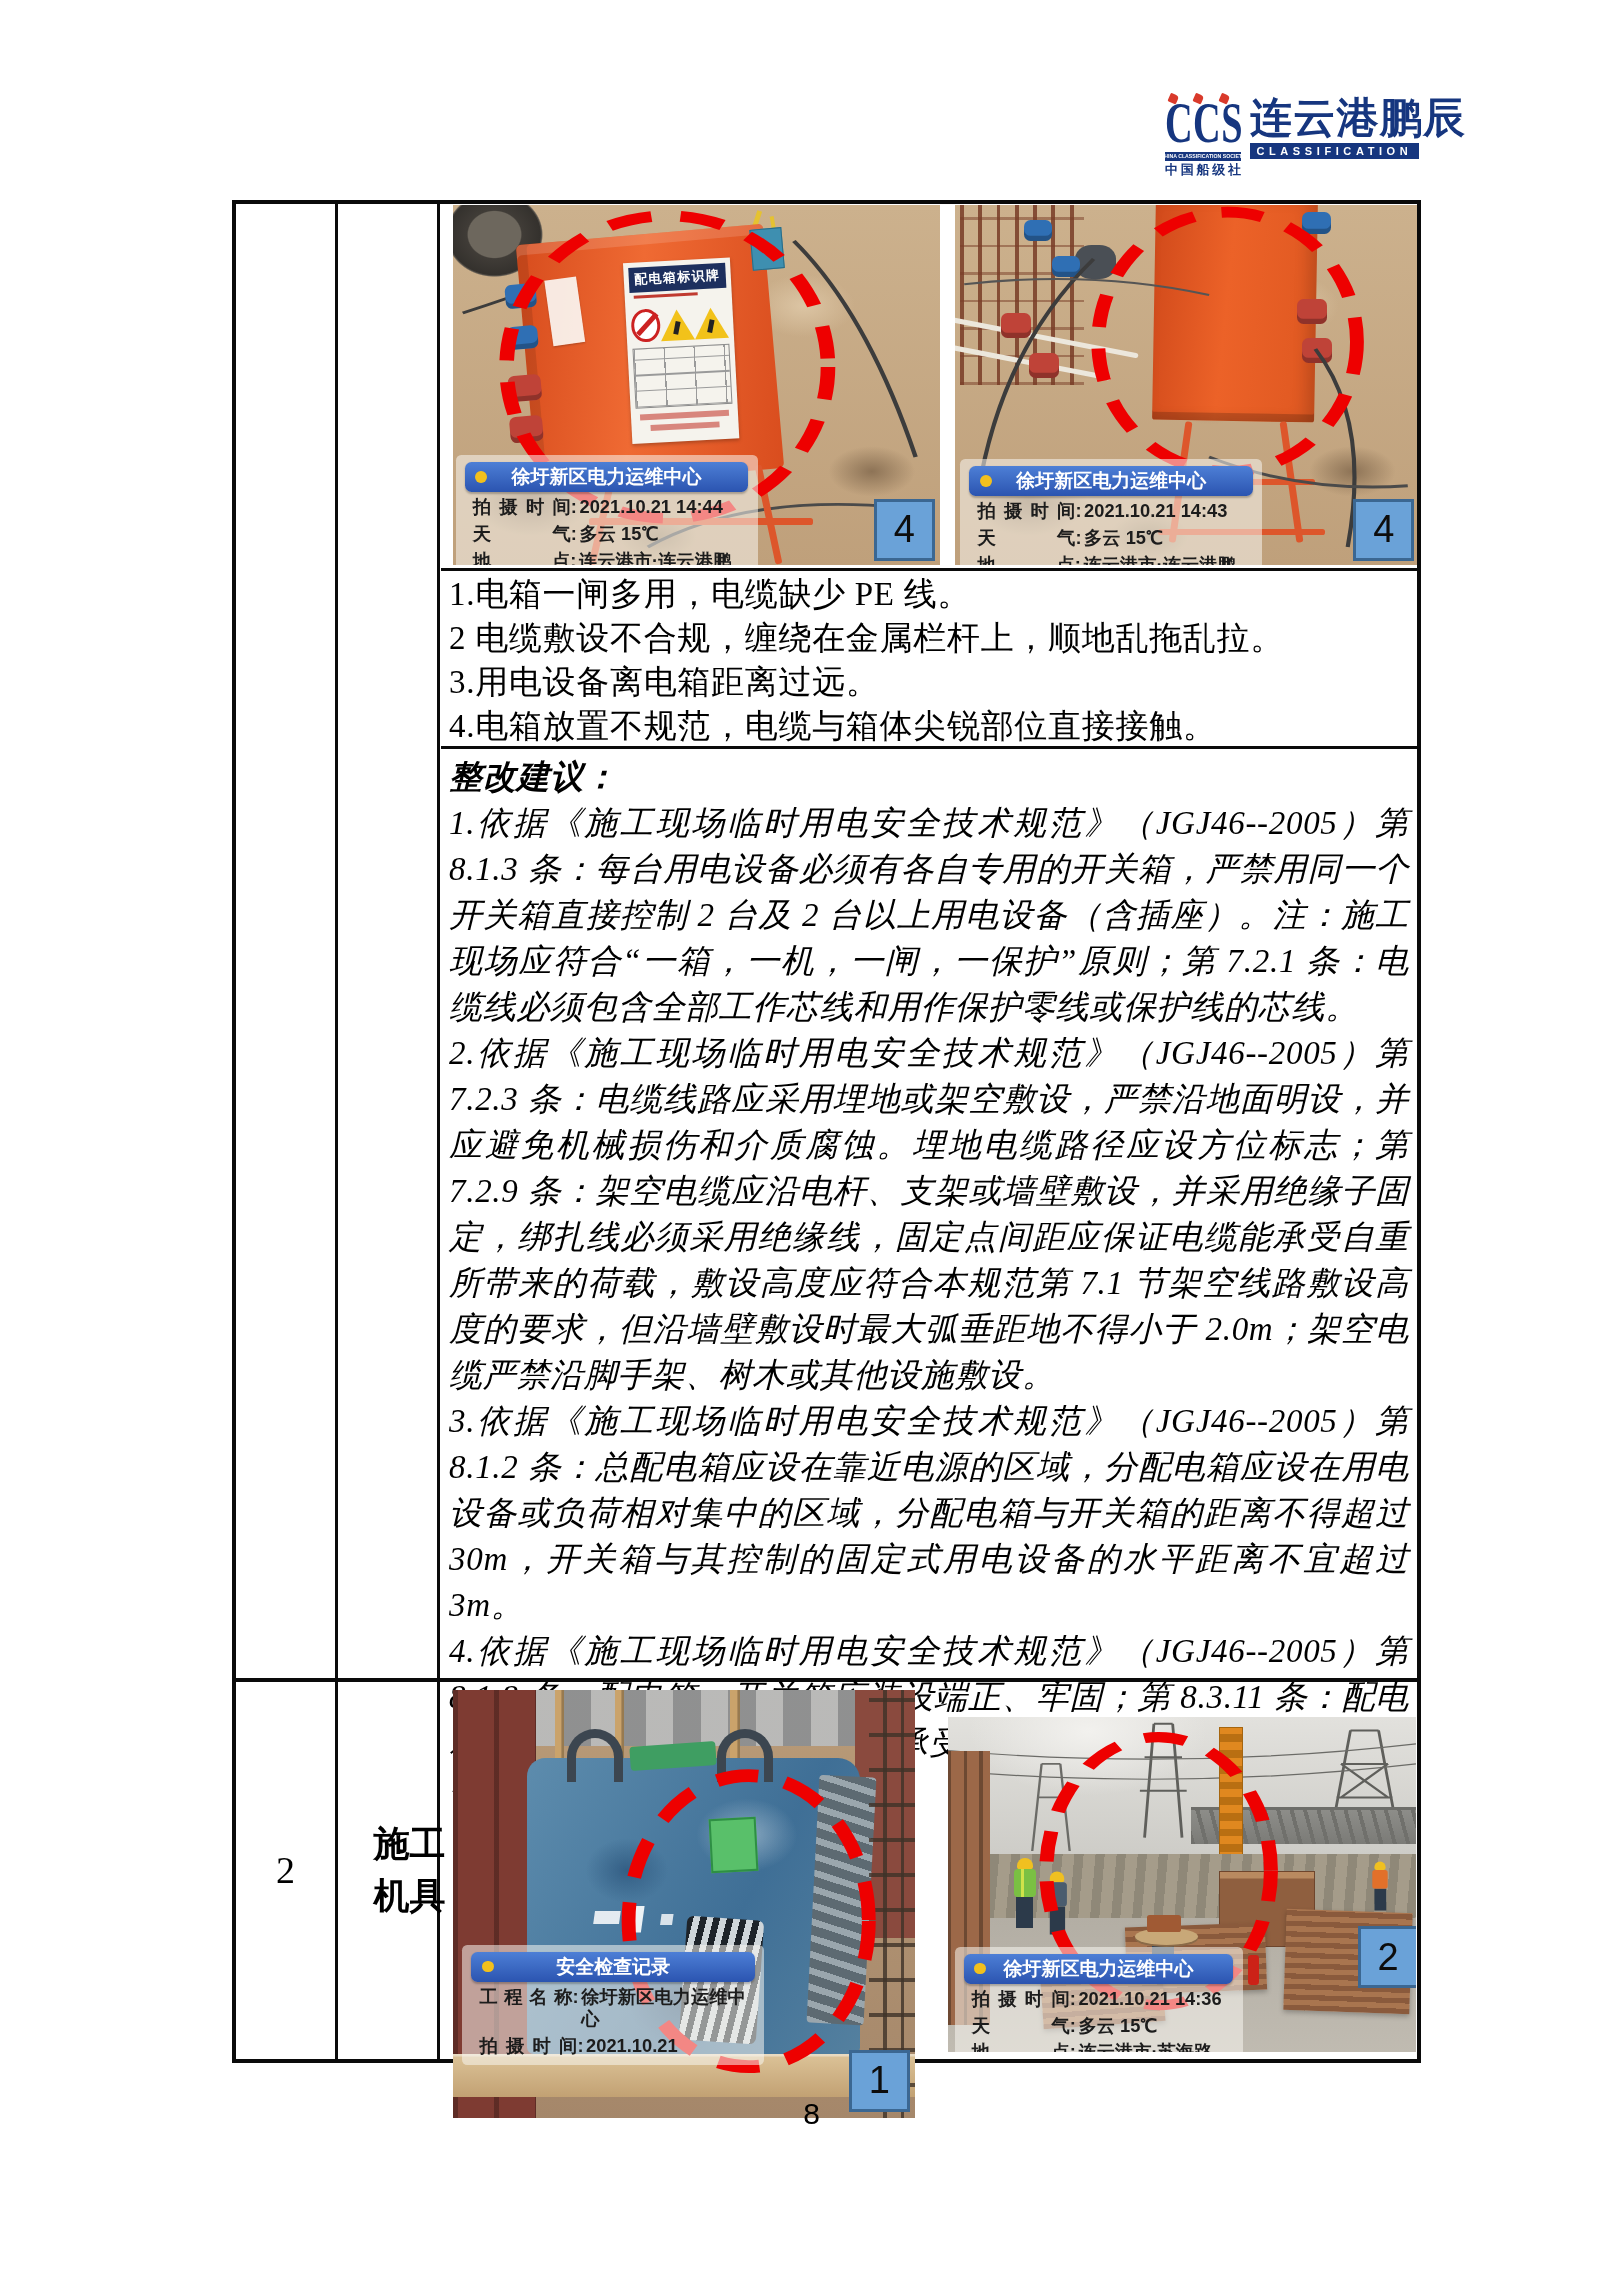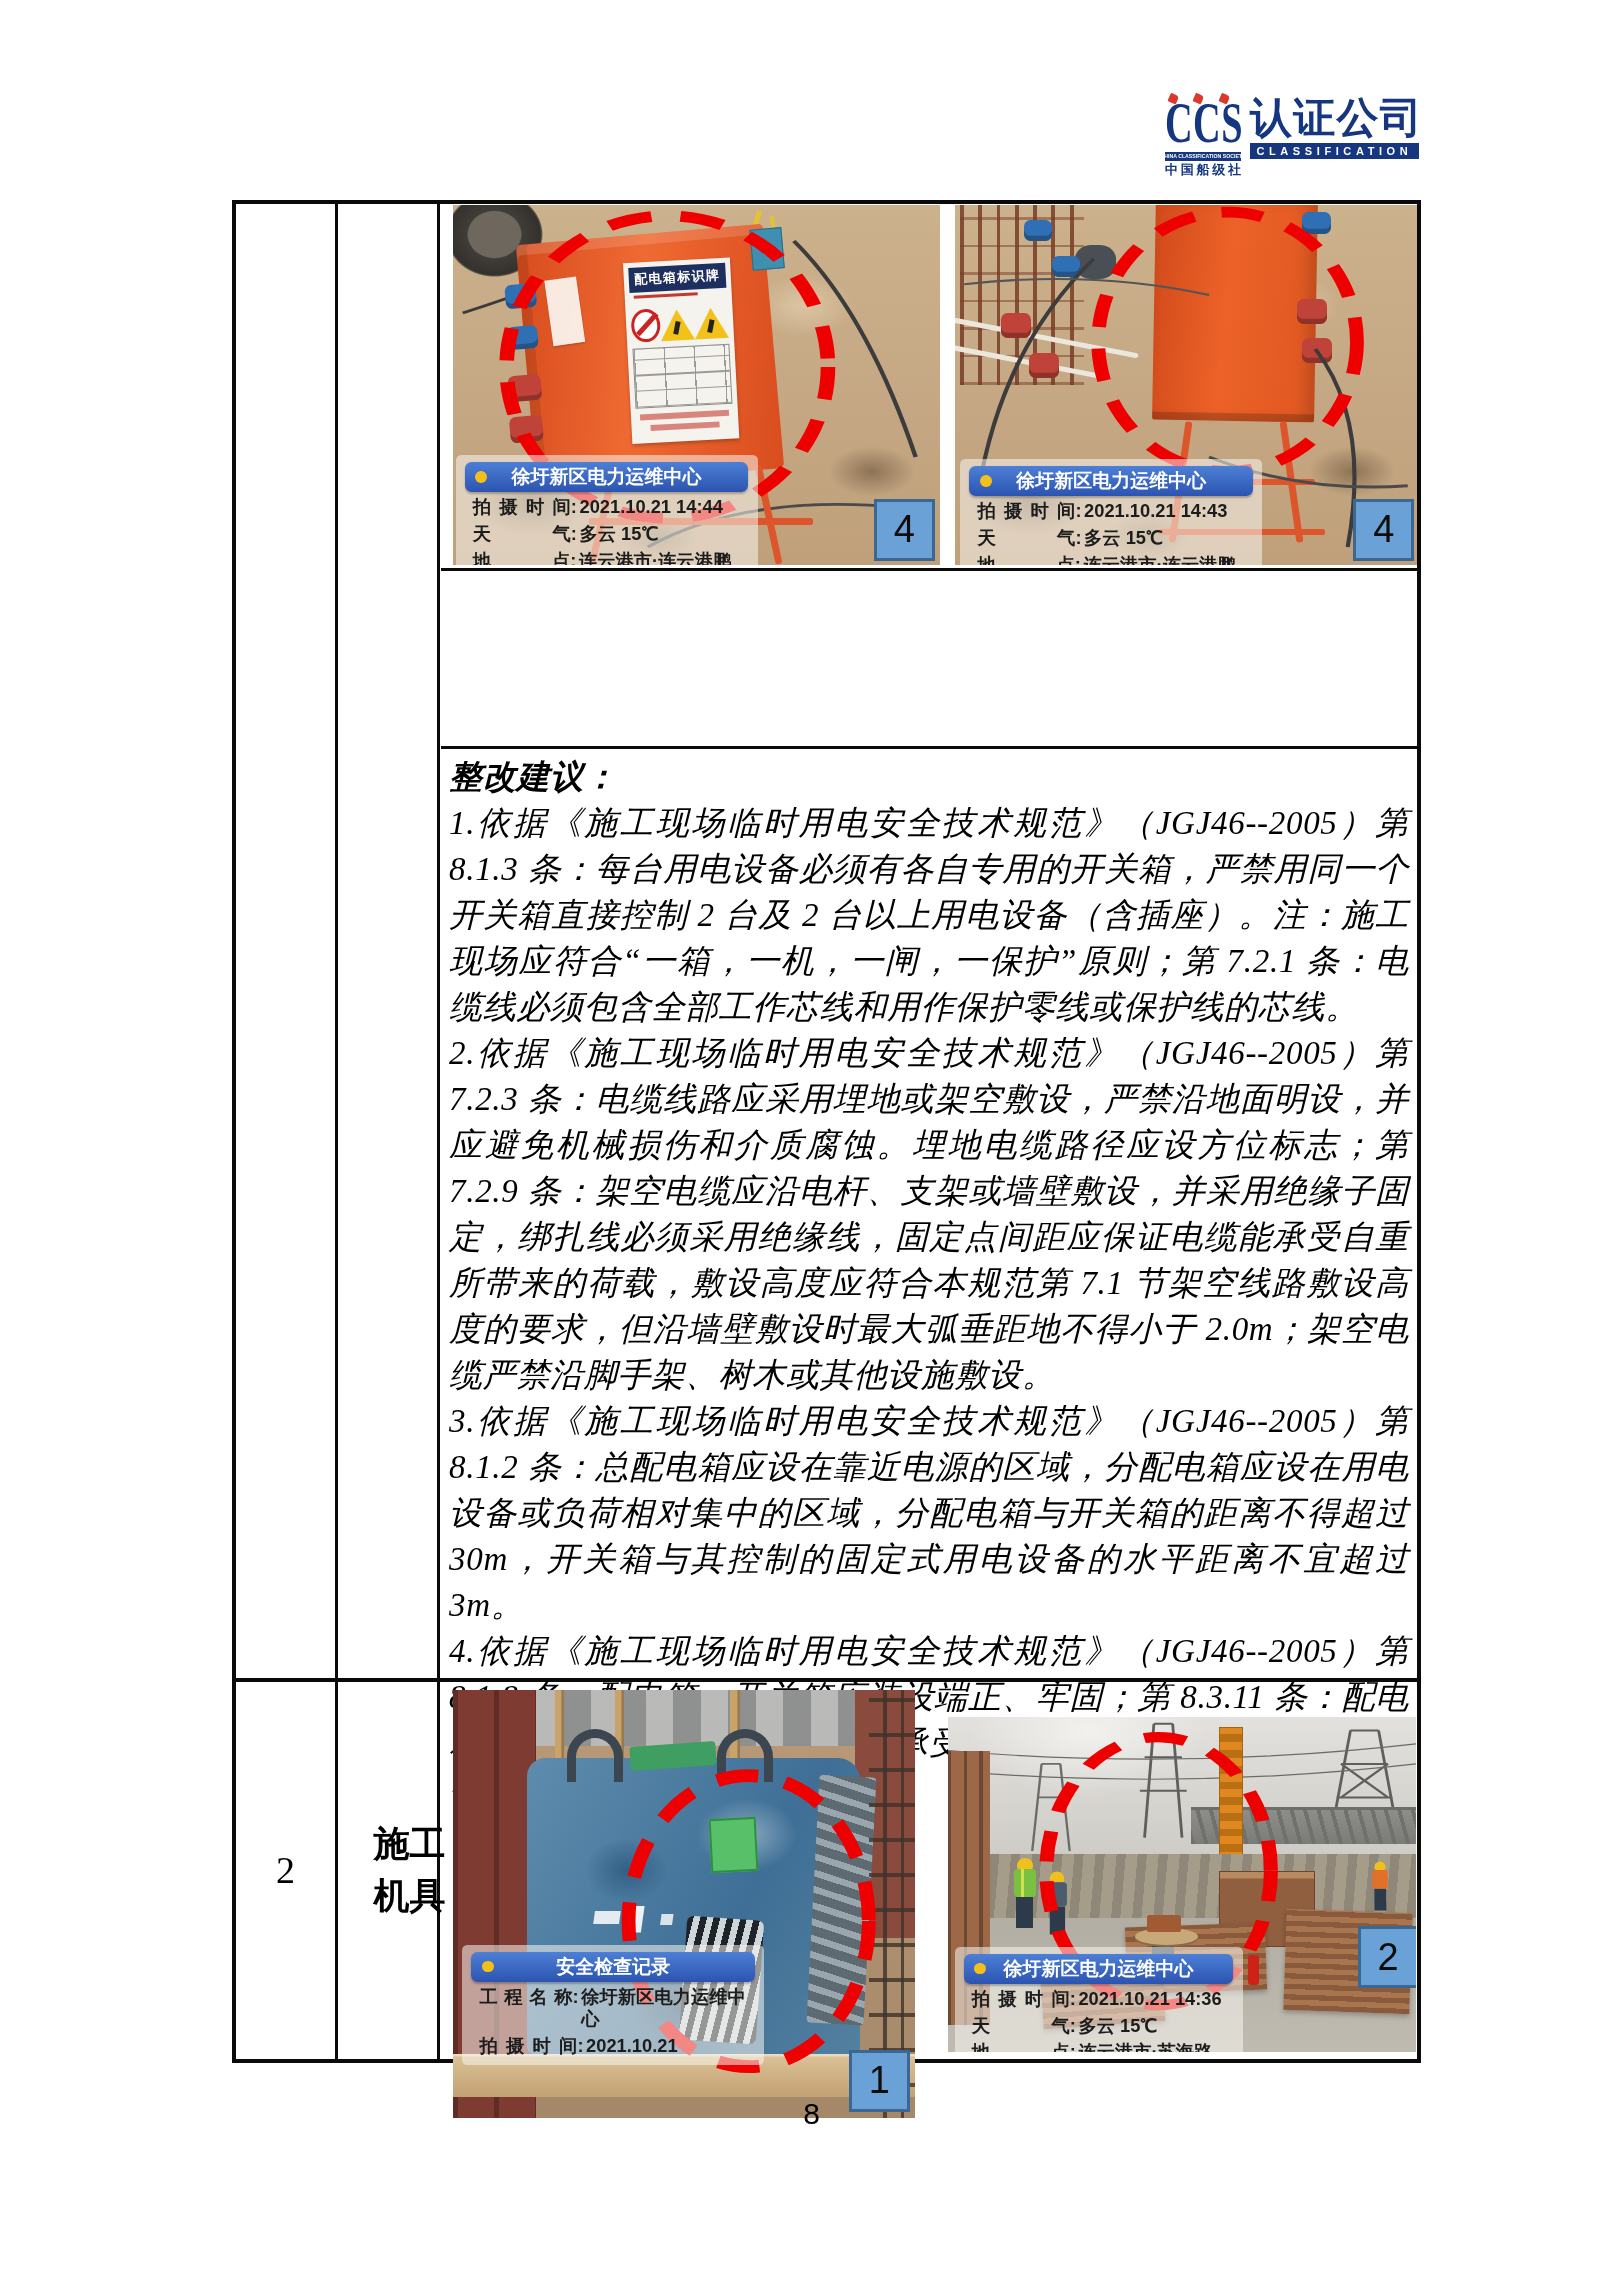"认证公司" div.logo-cn { text: 认证公司 -> 连云港鹏辰 }
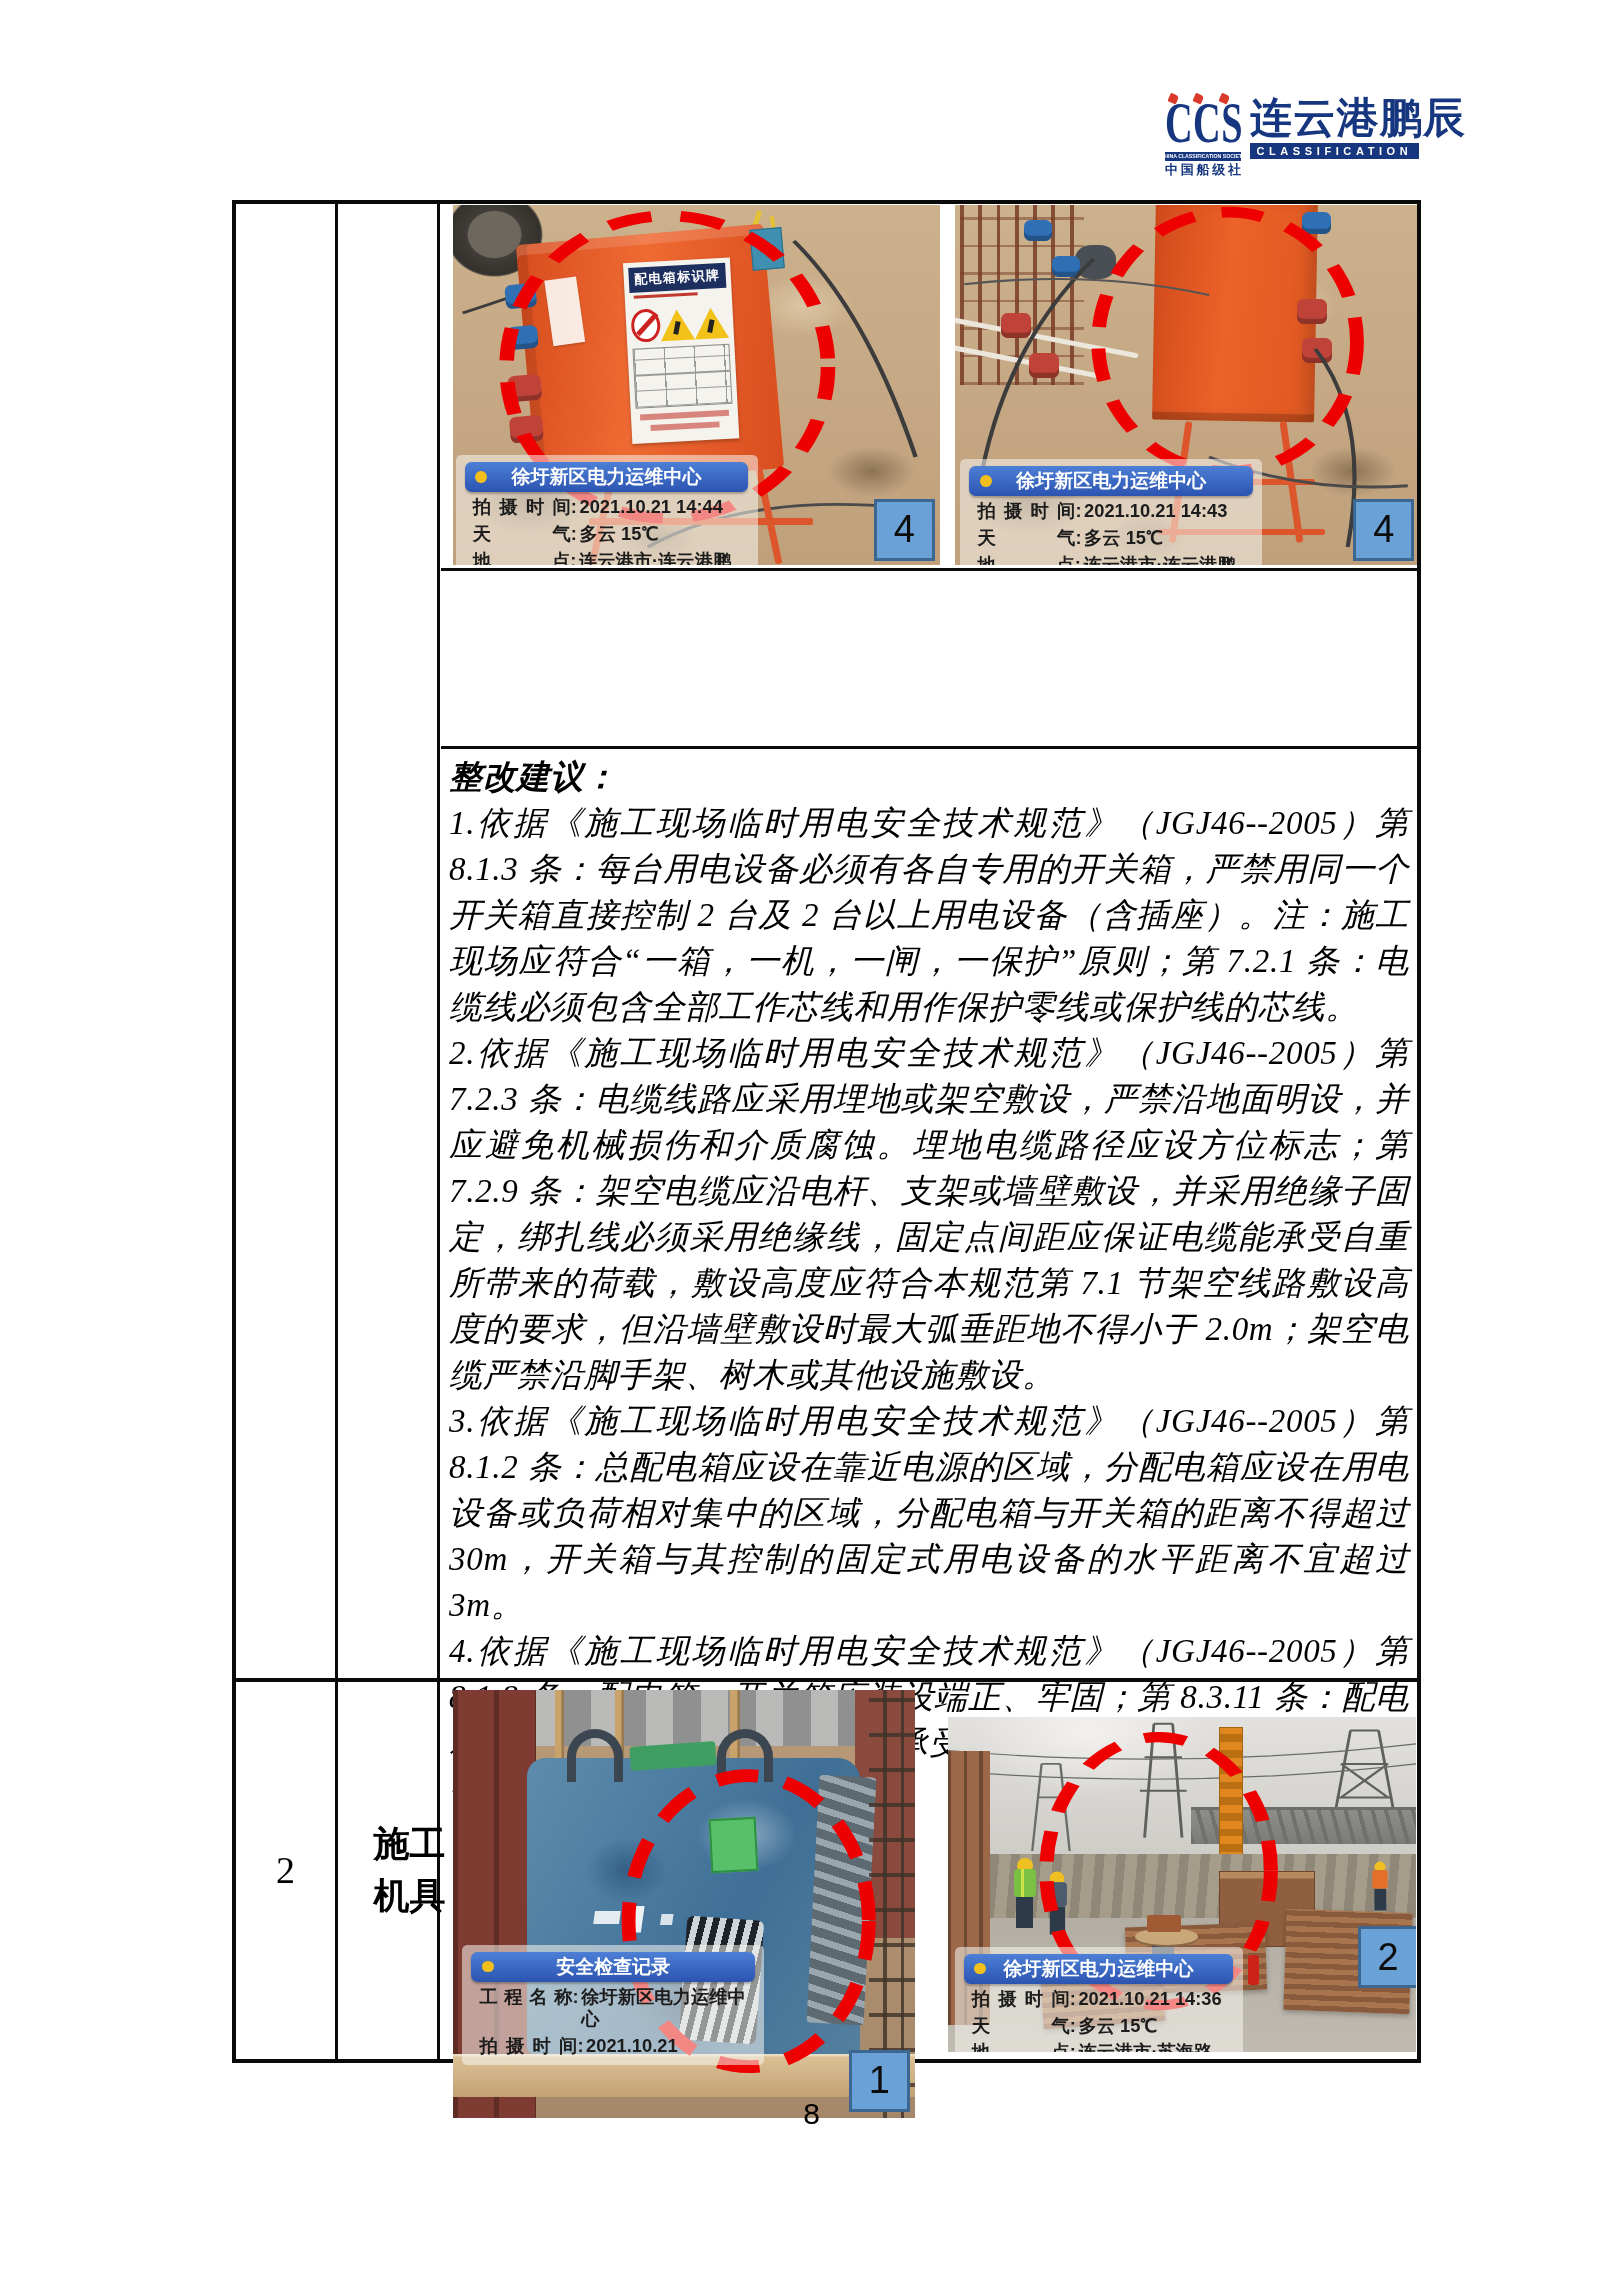"1.电箱一闸多用，电缆缺少 PE 线。" div.problems { html: none -> <div> <p>1.电箱一闸多用，电缆缺少 PE 线。</p> <p>2 电缆敷设不合规，缠绕在金属栏杆上，顺地乱拖乱拉。</p> <p>3.用电设备离电箱距离过远。</p> <p>4.电箱放置不规范，电缆与箱体尖锐部位直接接触。</p> </div> }
